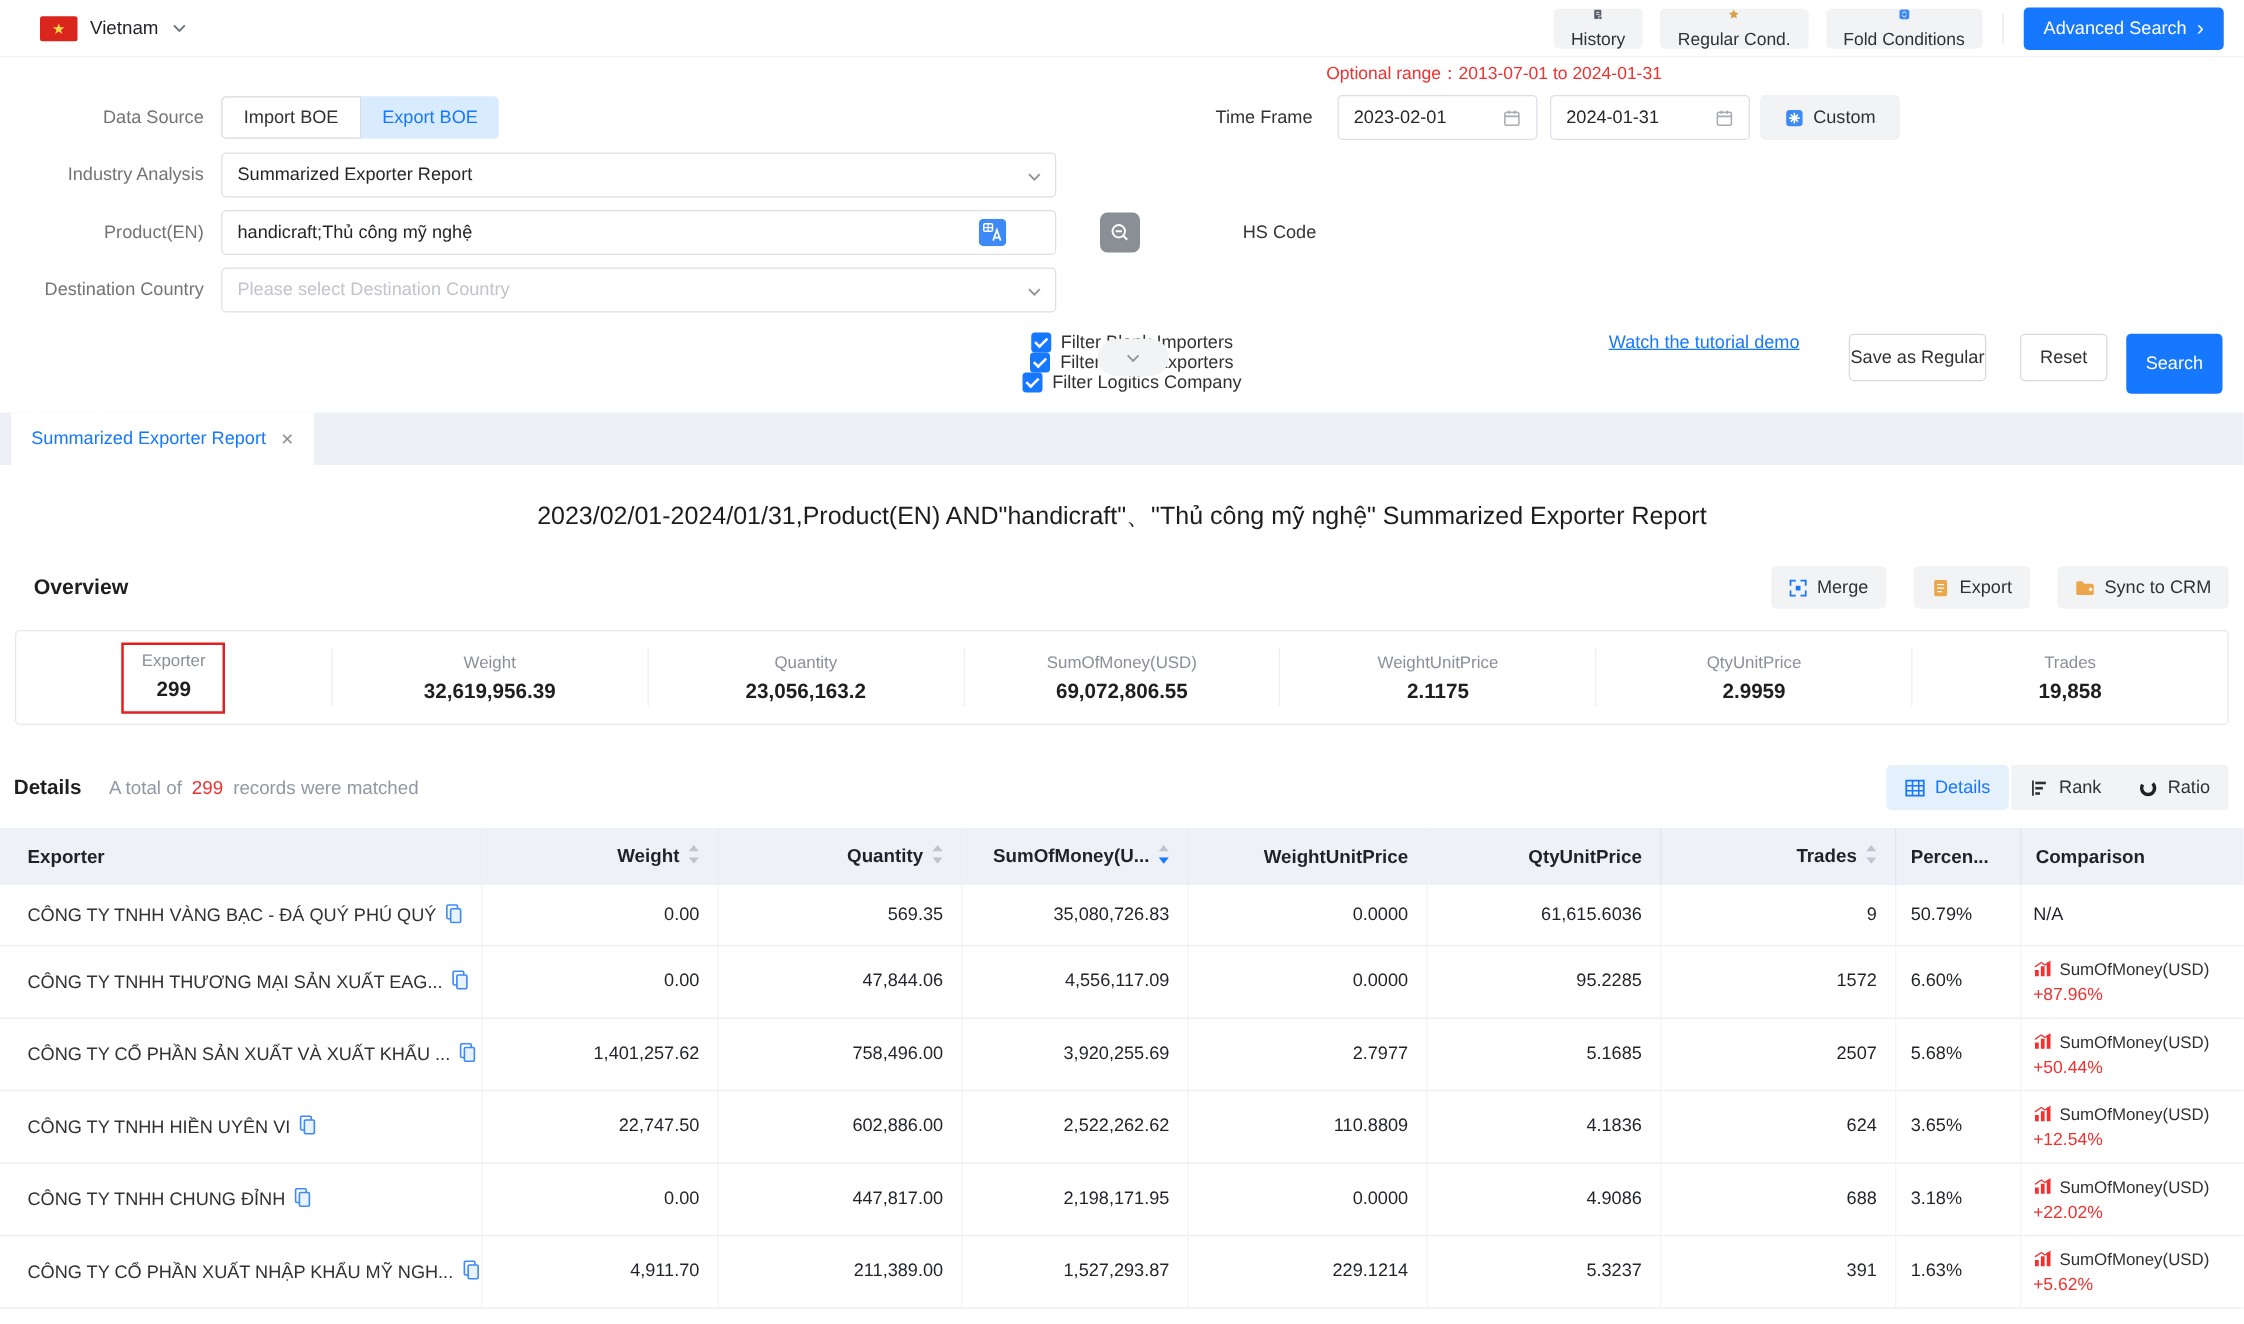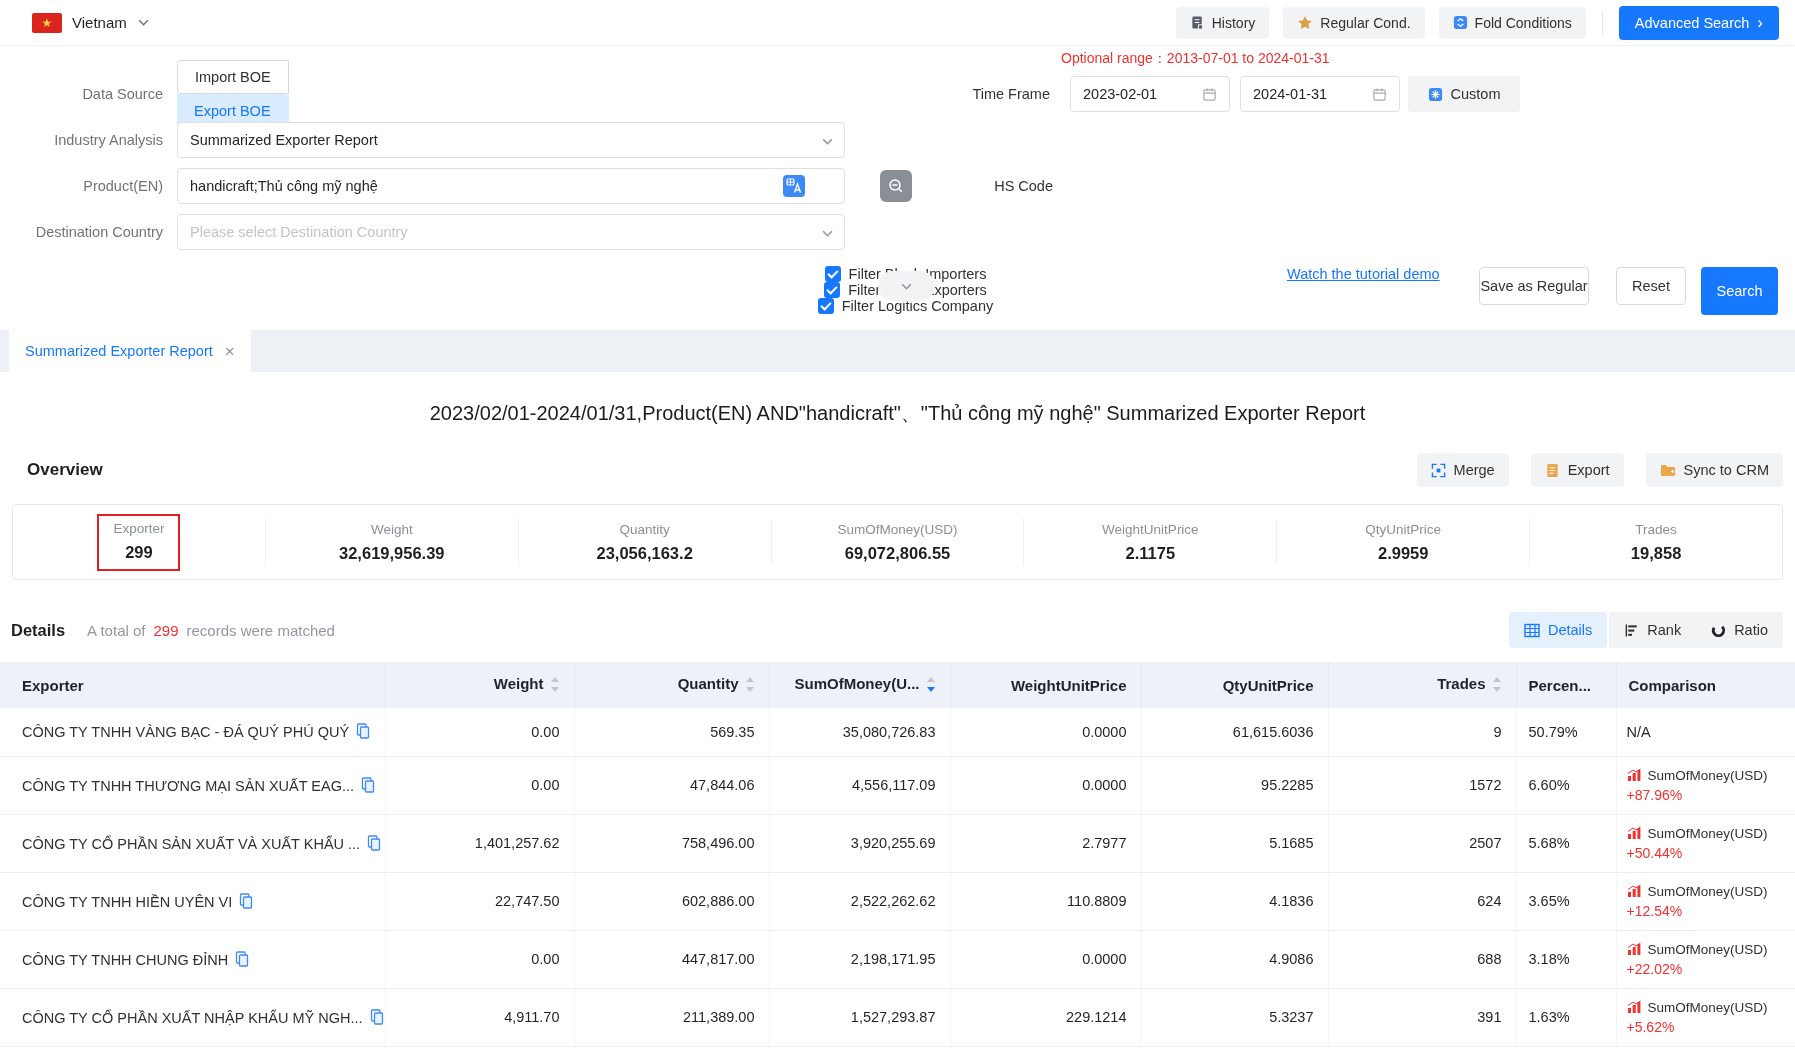"History" .tb-btn { flex-direction: none -> column }
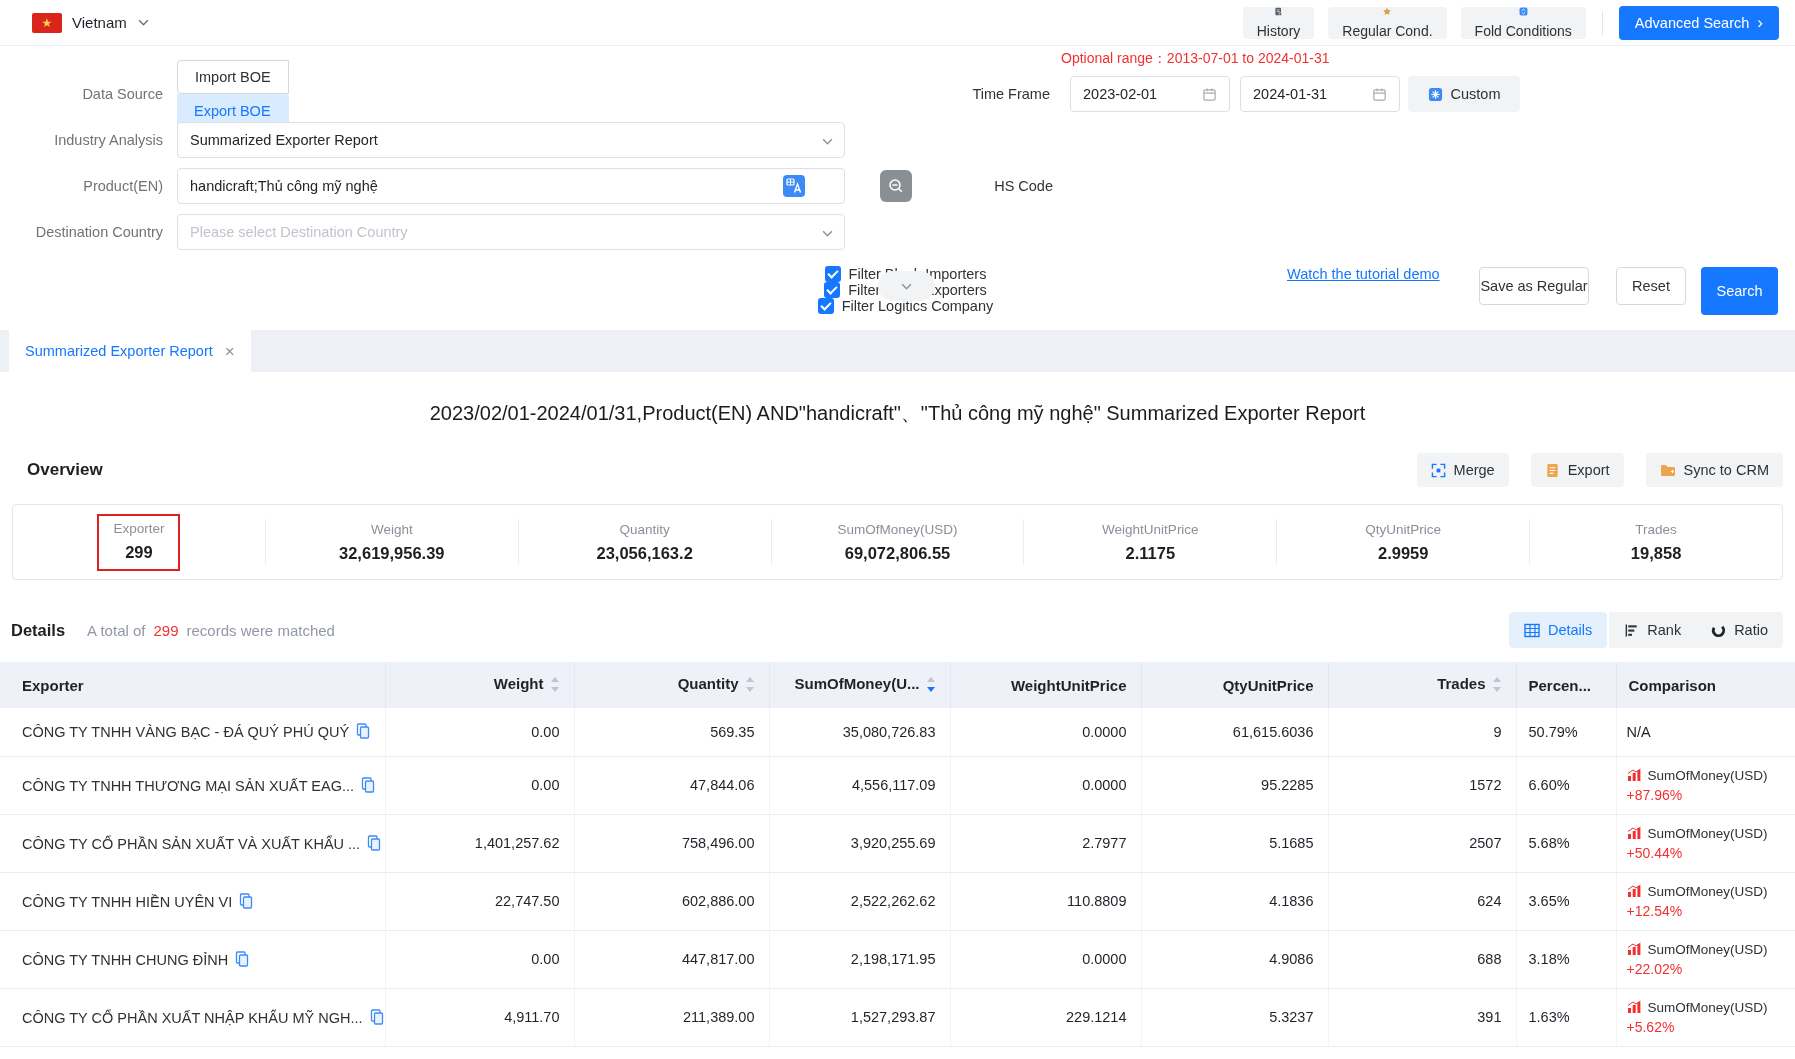"Import BOE" div { flex-direction: column -> none }
